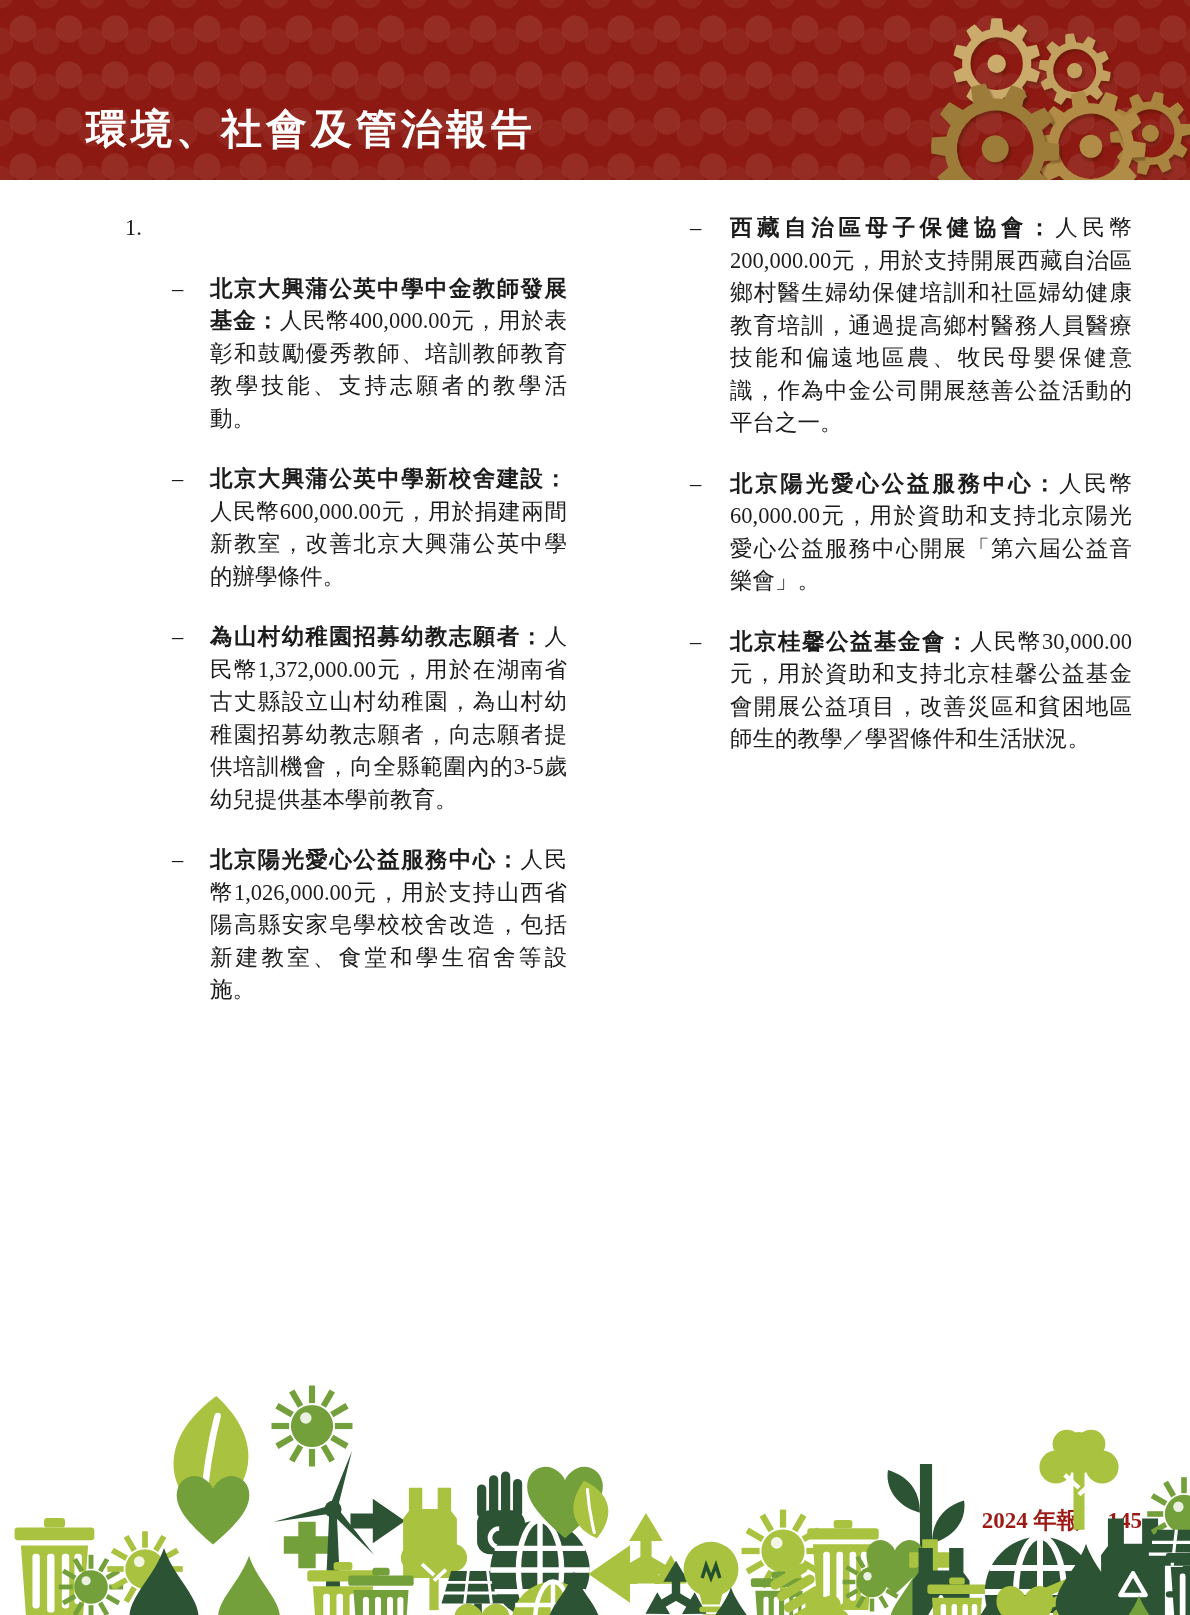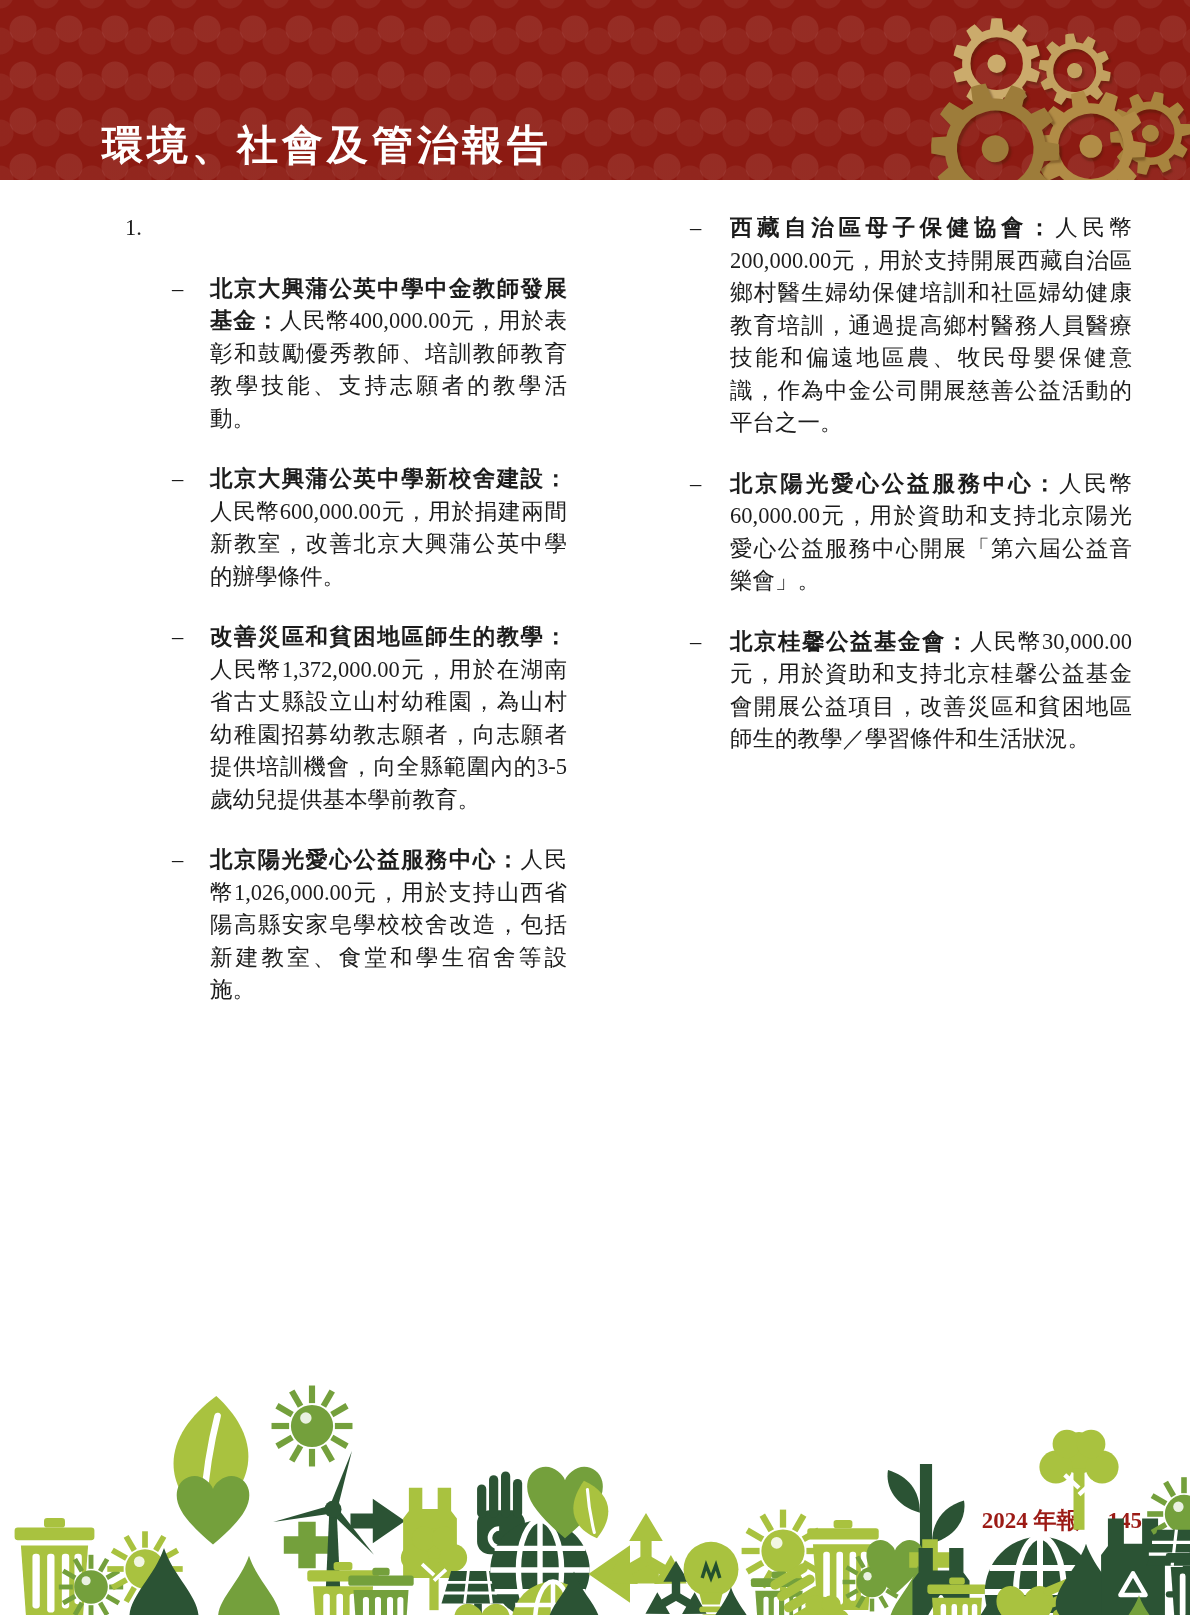"環境、社會及管治報告" .header-title { margin: 16px -> 0 }
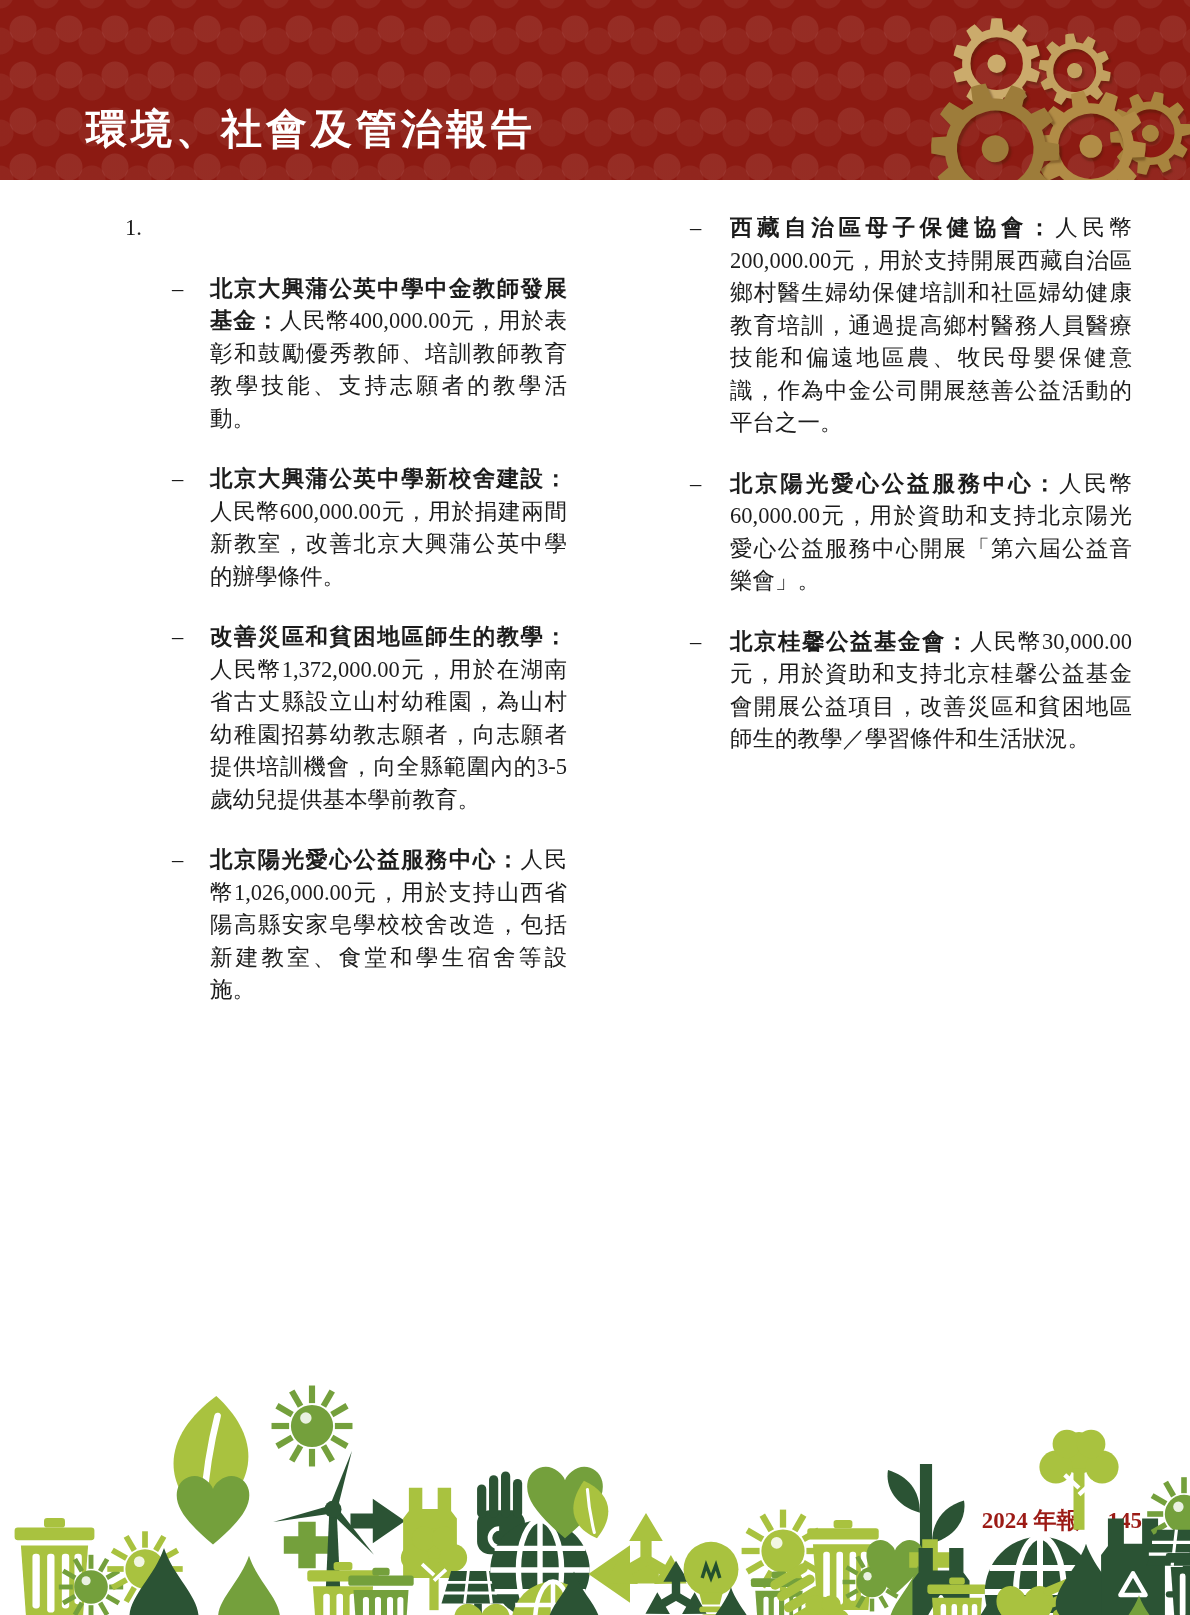"改善災區和貧困地區師生的教學：" strong { text: 改善災區和貧困地區師生的教學 -> 為山村幼稚園招募幼教志願者 }
